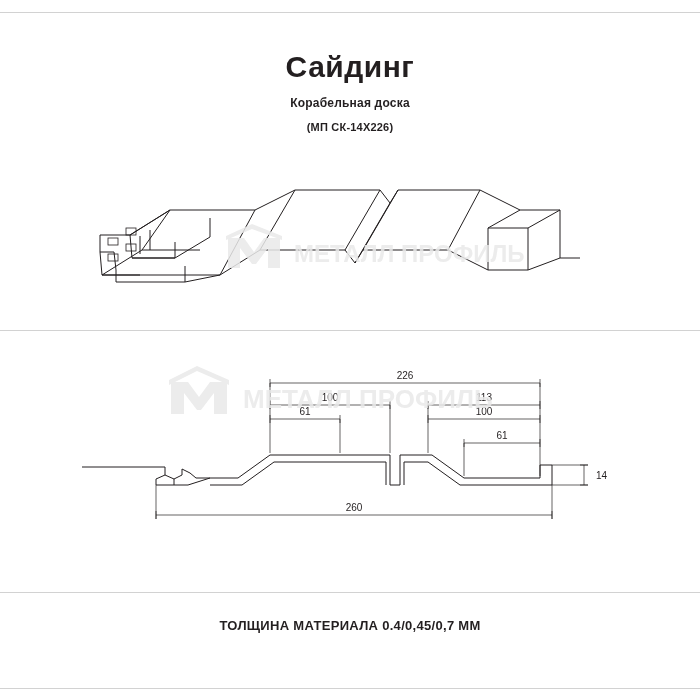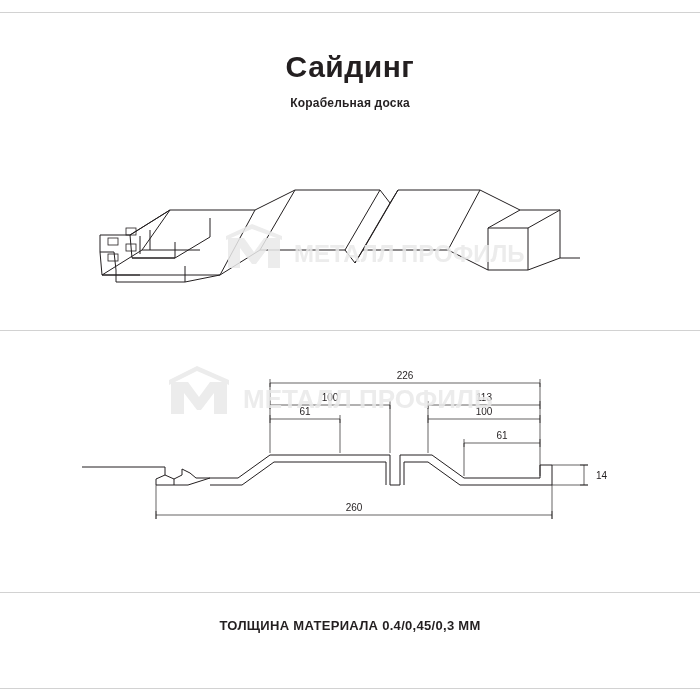"(МП СК-14Х226)" div.code { html: none -> <div>(МП СК-14Х226)</div> }
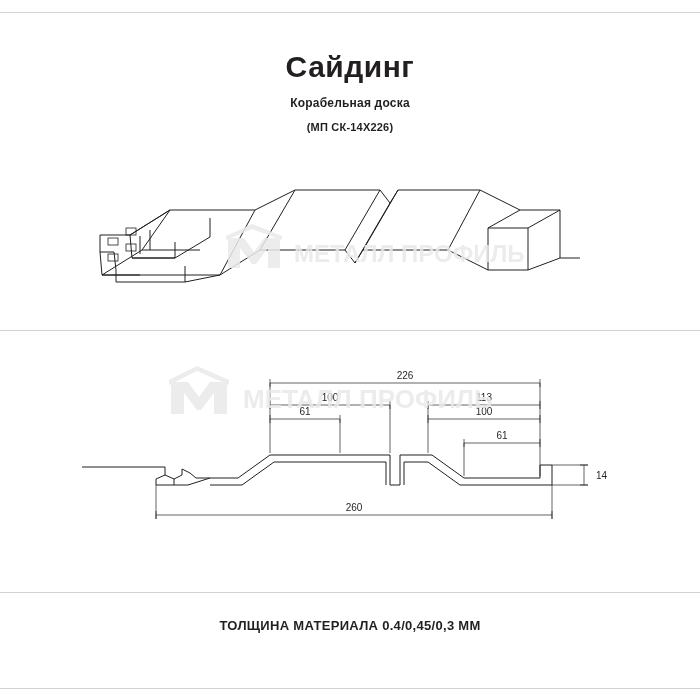"ТОЛЩИНА МАТЕРИАЛА 0.4/0,45/0,3 ММ" span { text: 0.4/0,45/0,3 -> 0.4/0,45/0,7 }
